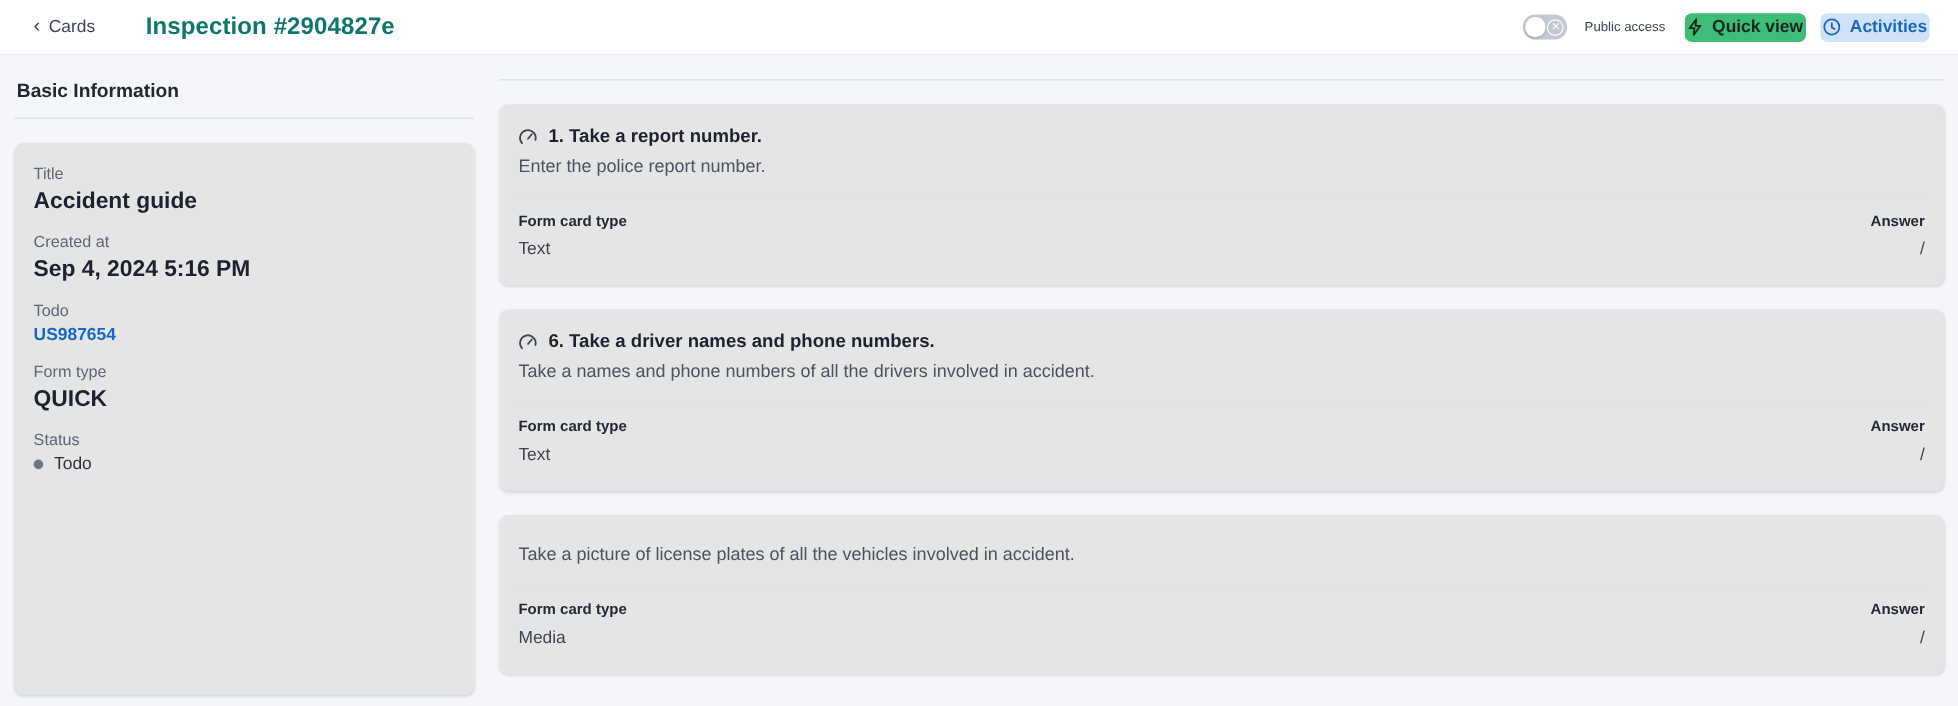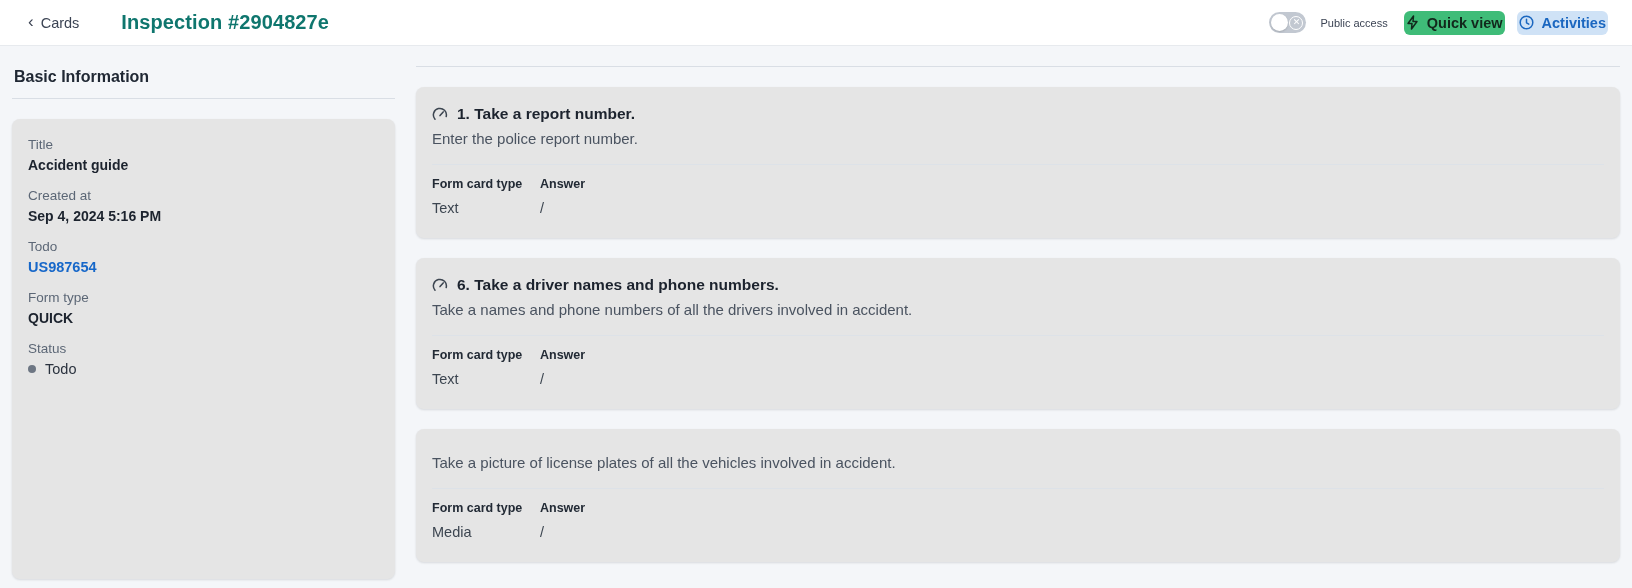"Accident guide" .field-value { font-size: 14px -> 19px }
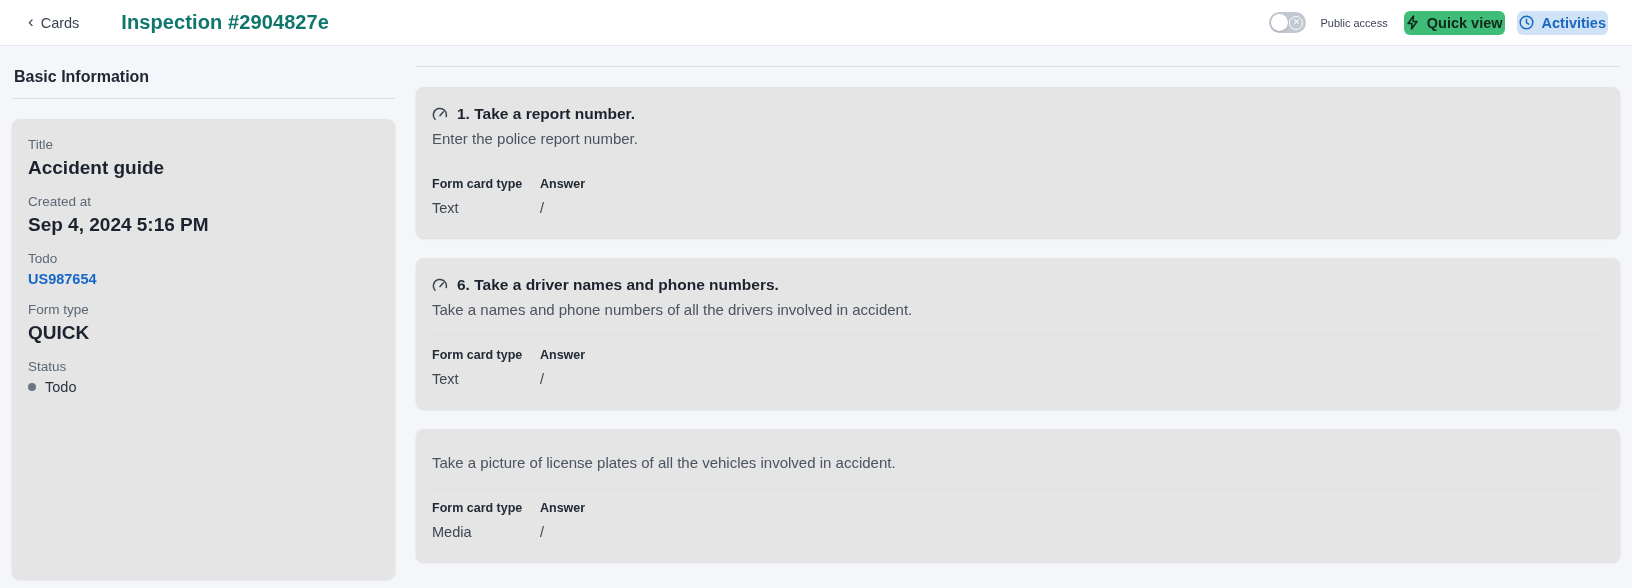"Answer" .qcol-answer { text-align: none -> right }
